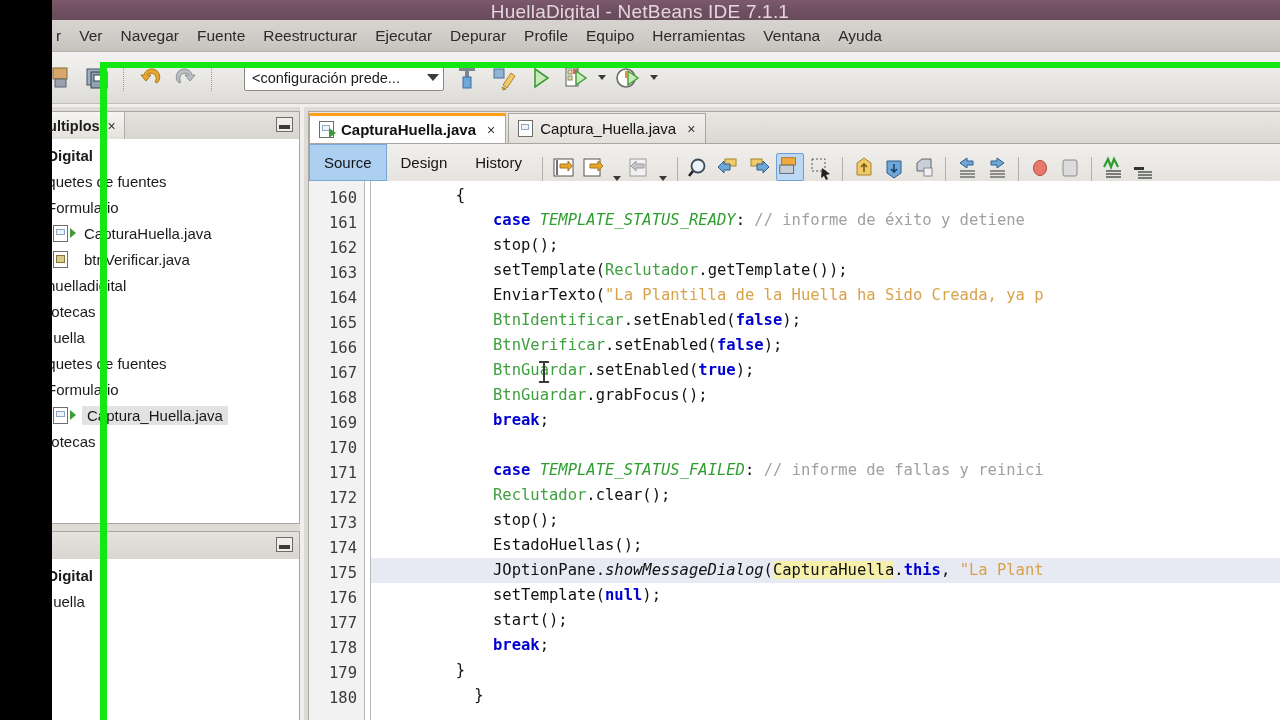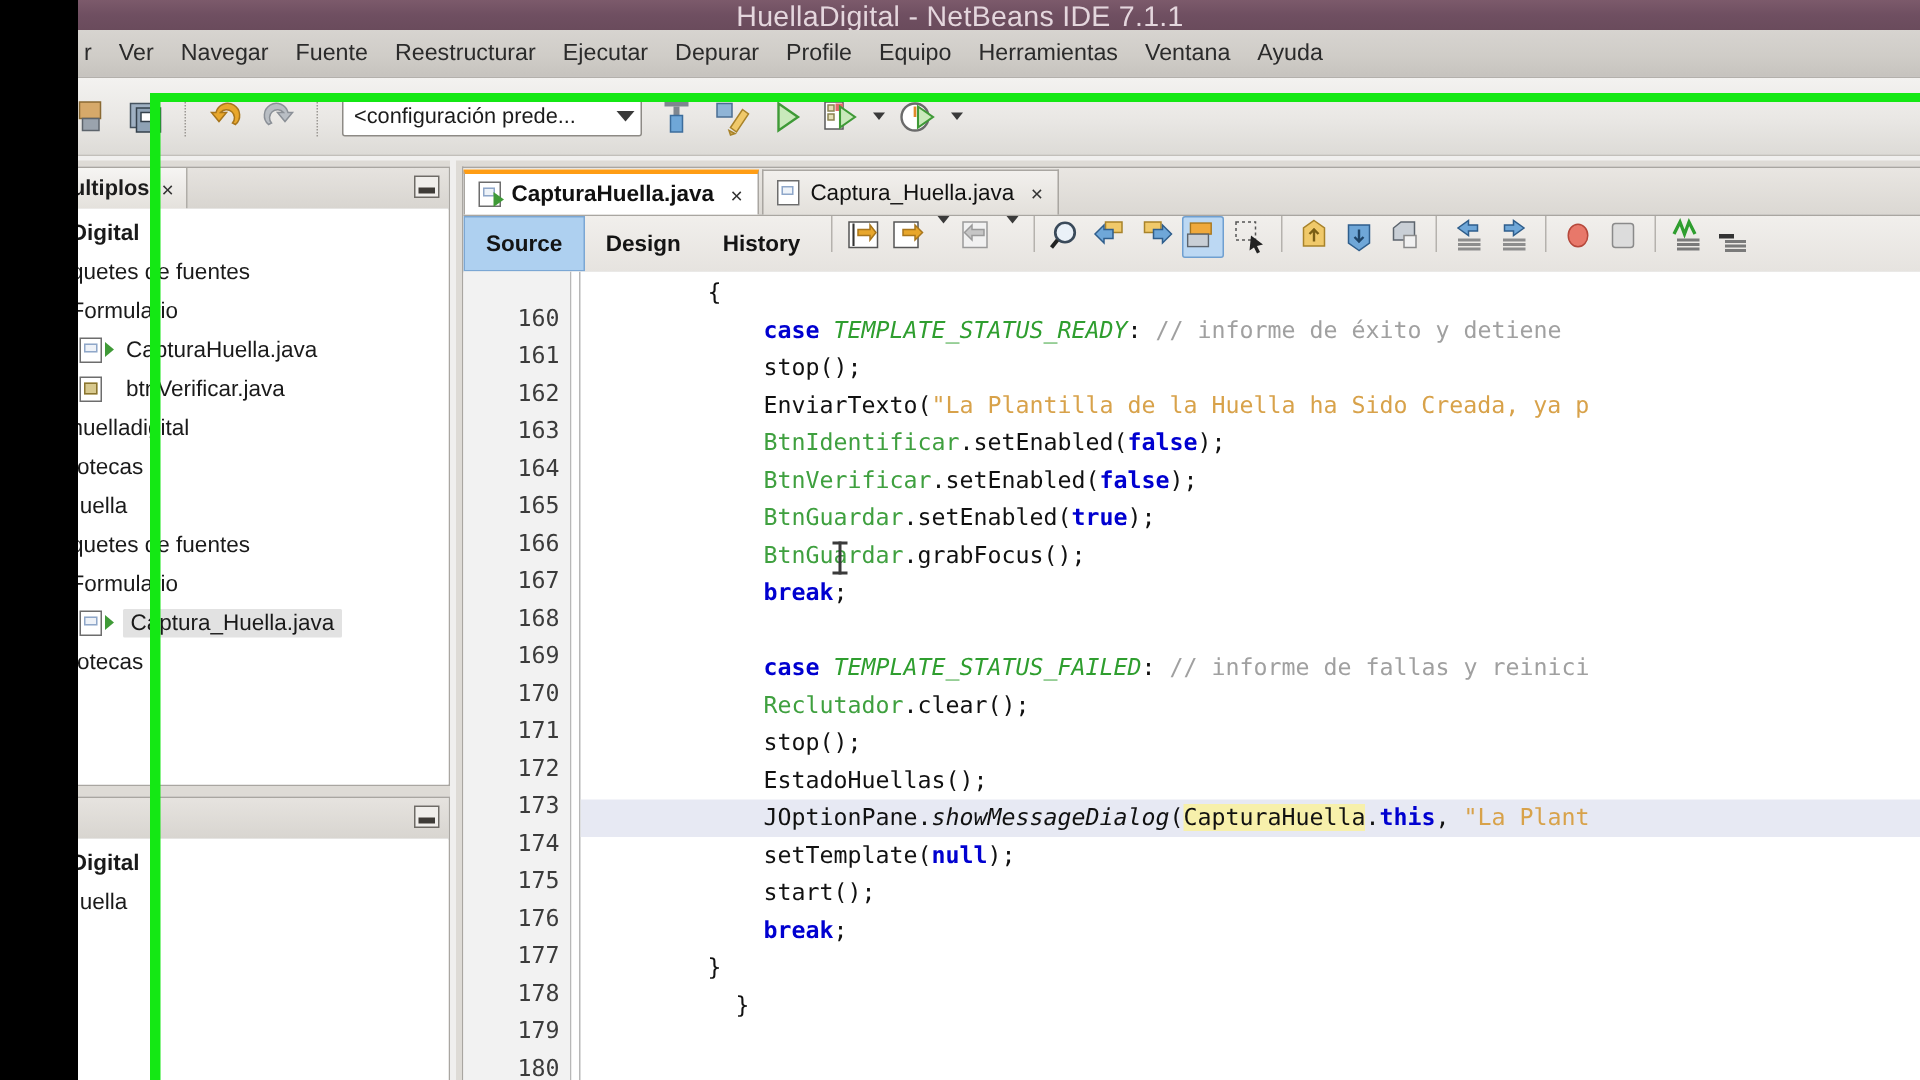"<configuración prede..." .config-combo { margin: 0 6px 0 8px -> 0 6px 0 24px }
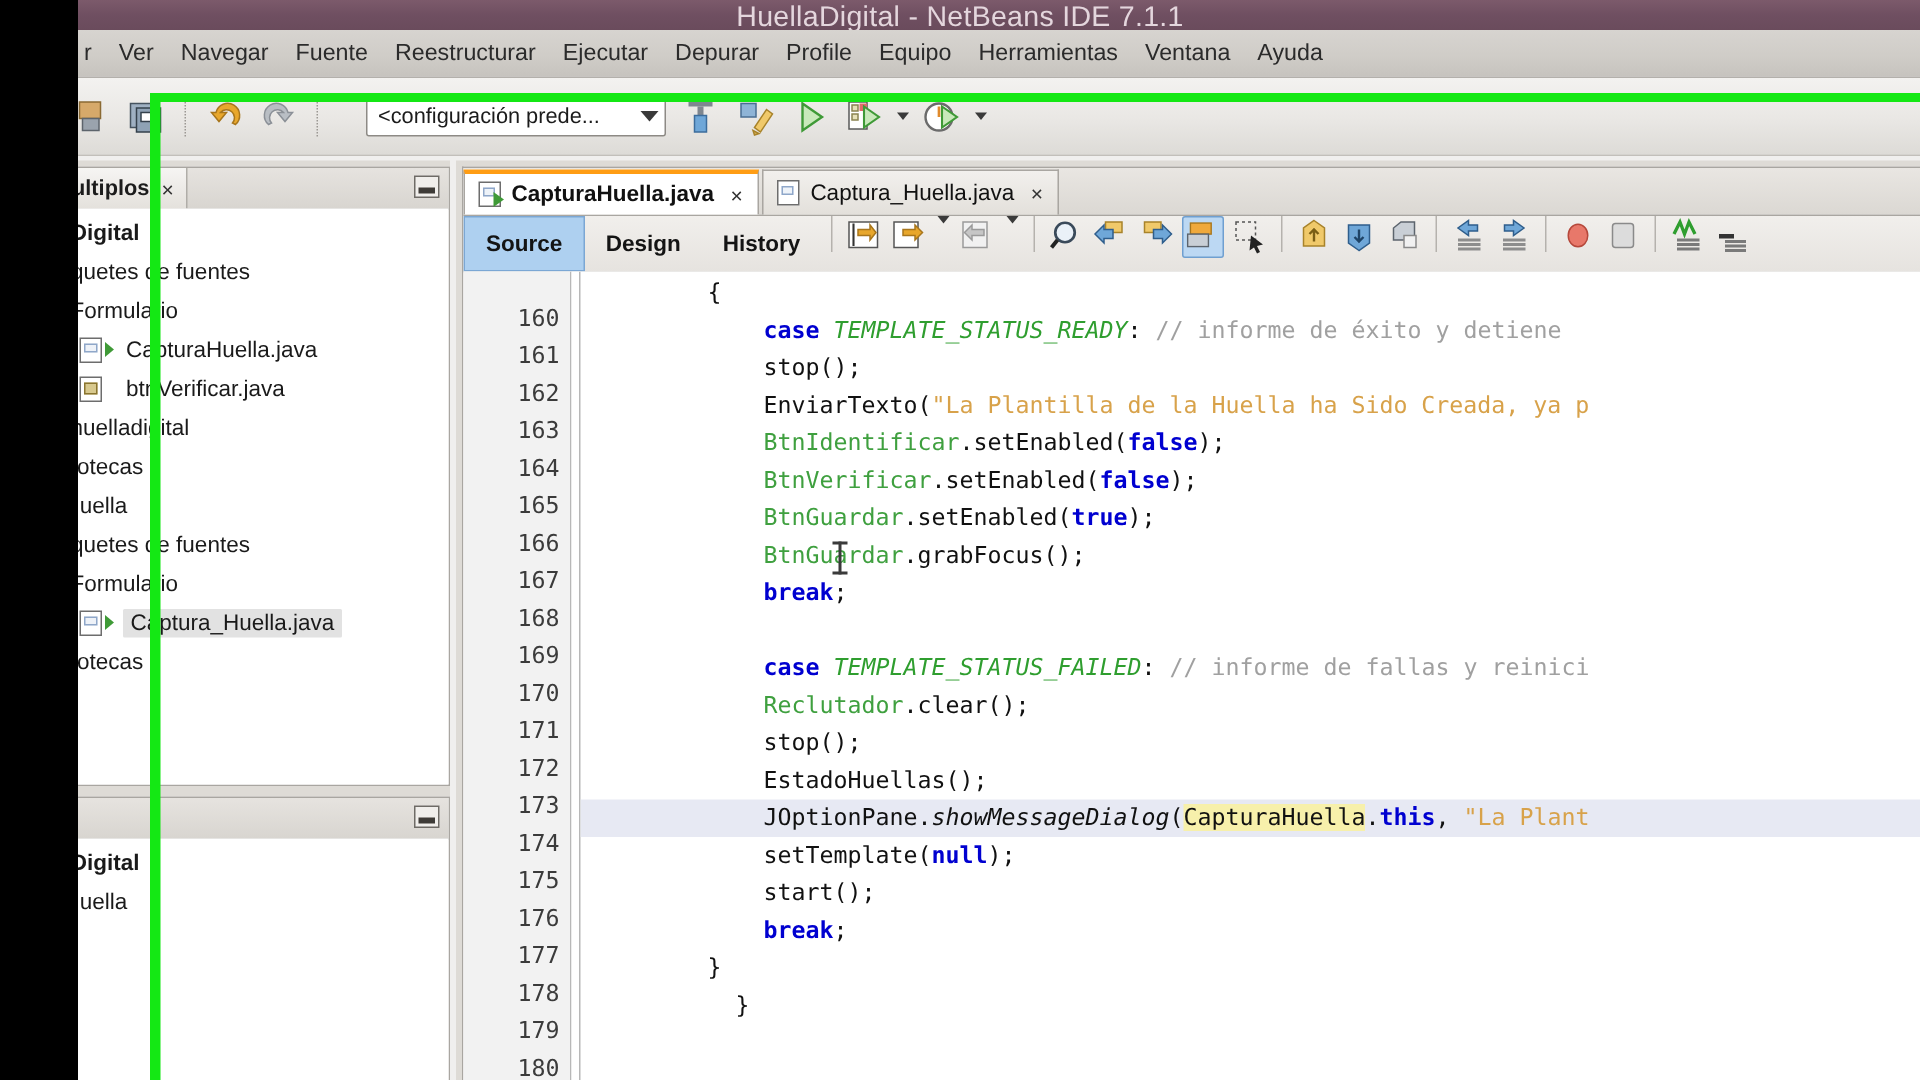"Source" .editor-toolbar { align-items: flex-start -> flex-end; font-weight: bold -> none }
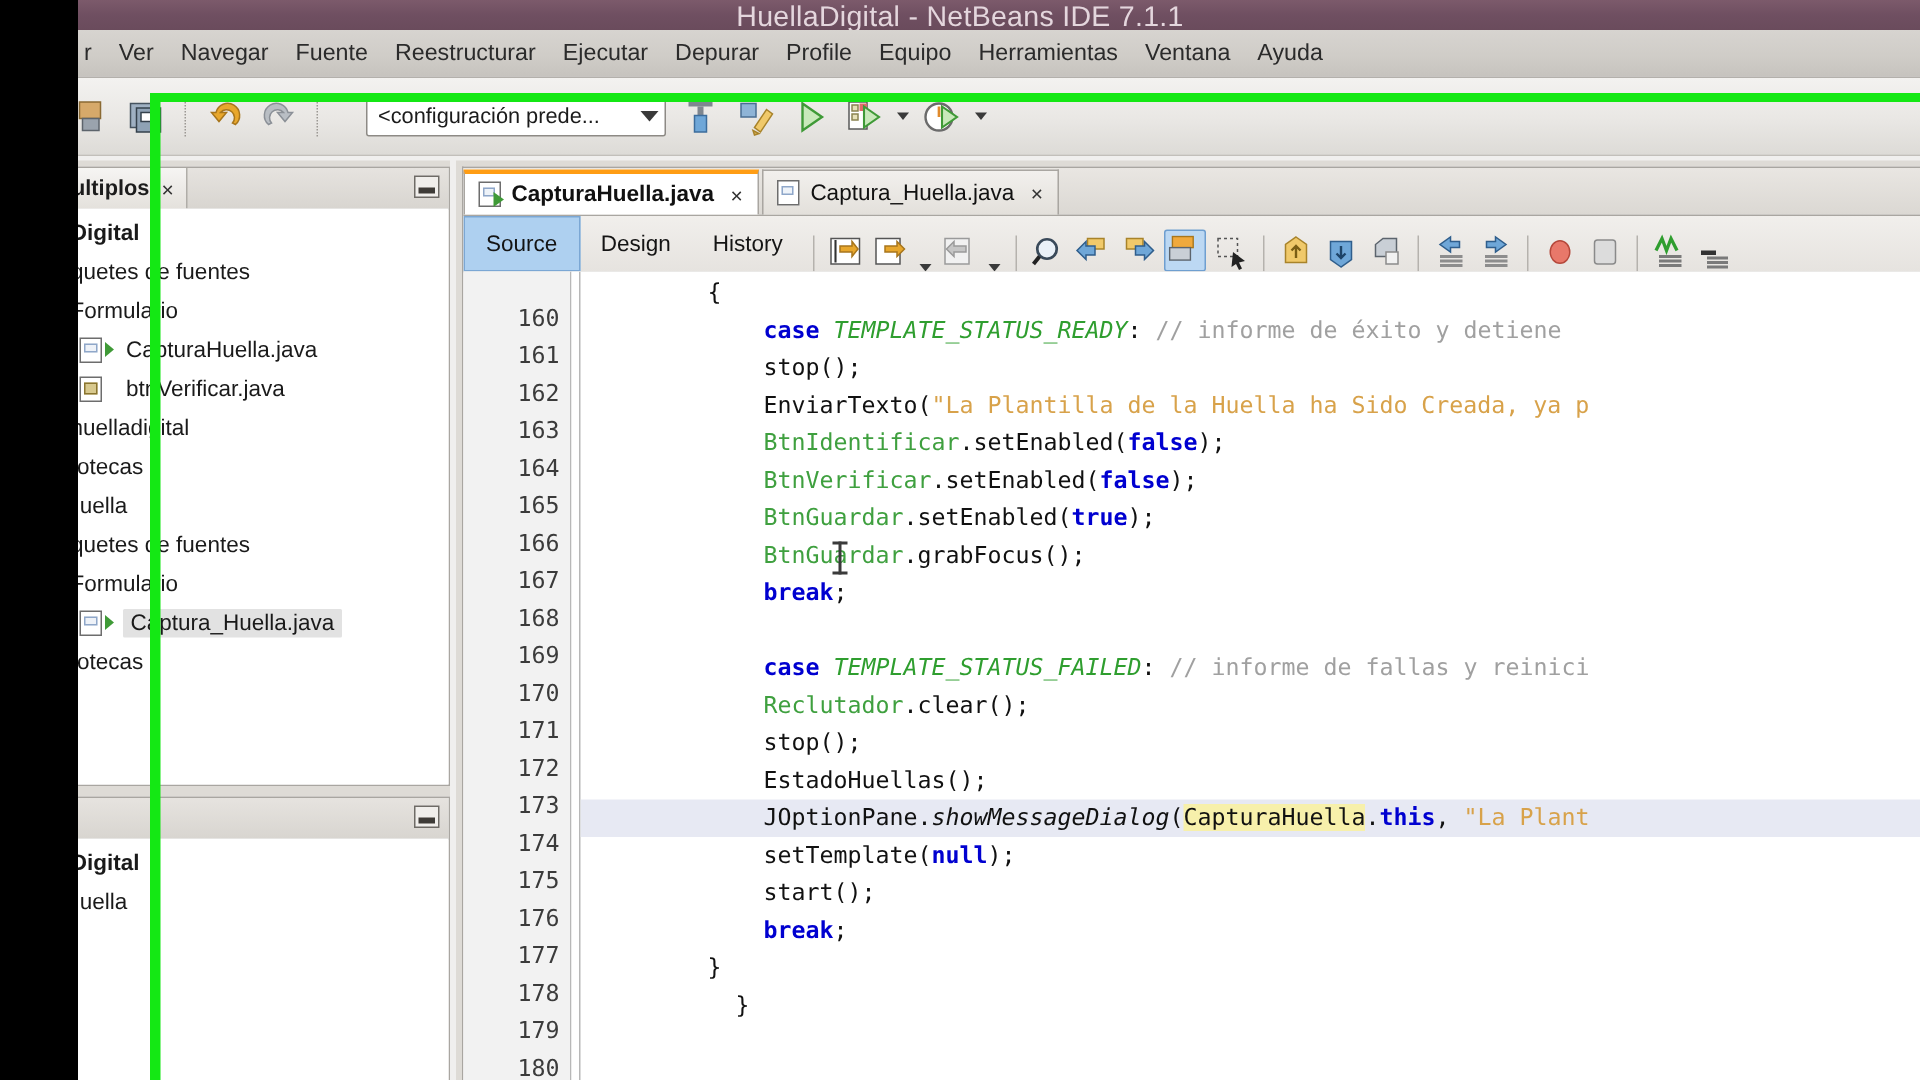"160" .gutter { padding-top: 19px -> 5px; width: 72px -> 56px }
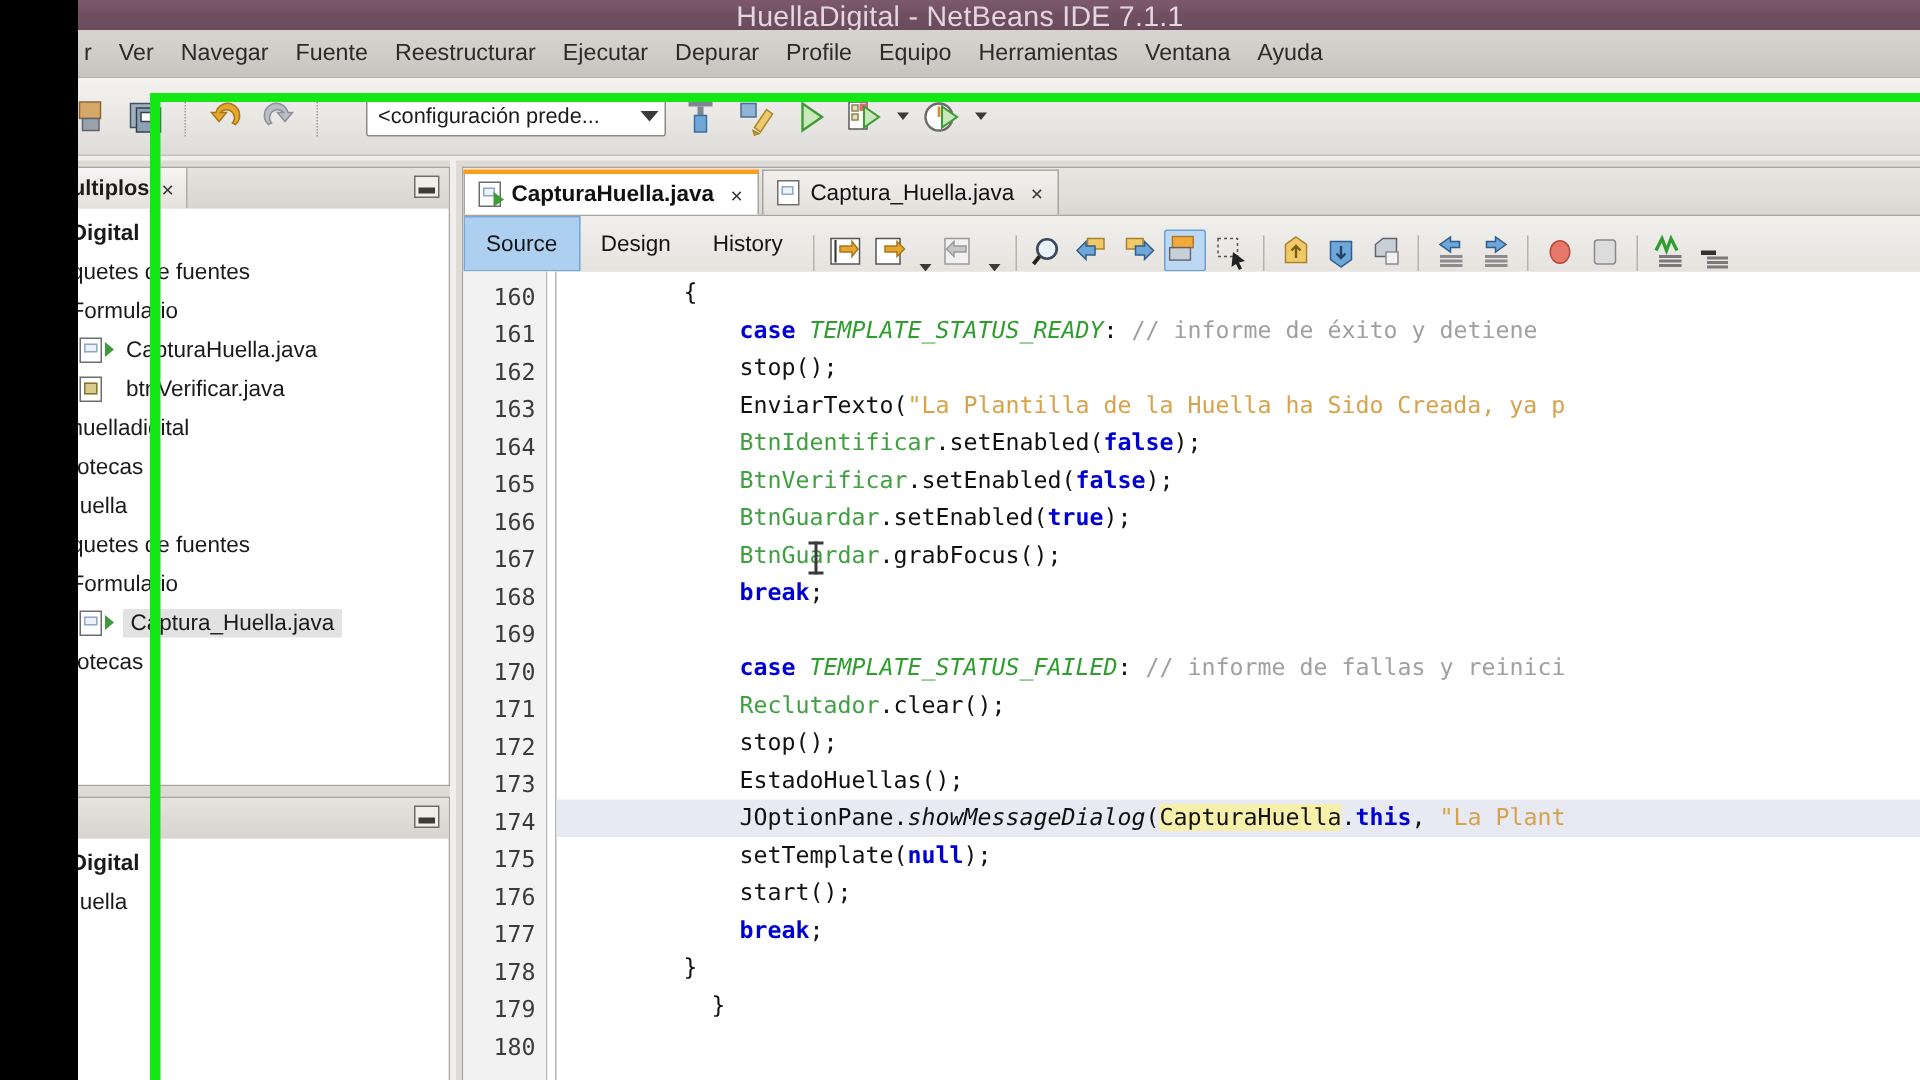"setTemplate(Reclutador.getTemplate());" div.cl { html: none -> <div> setTemplate(<span>Reclutador</span>.getTemplate());</div> }
